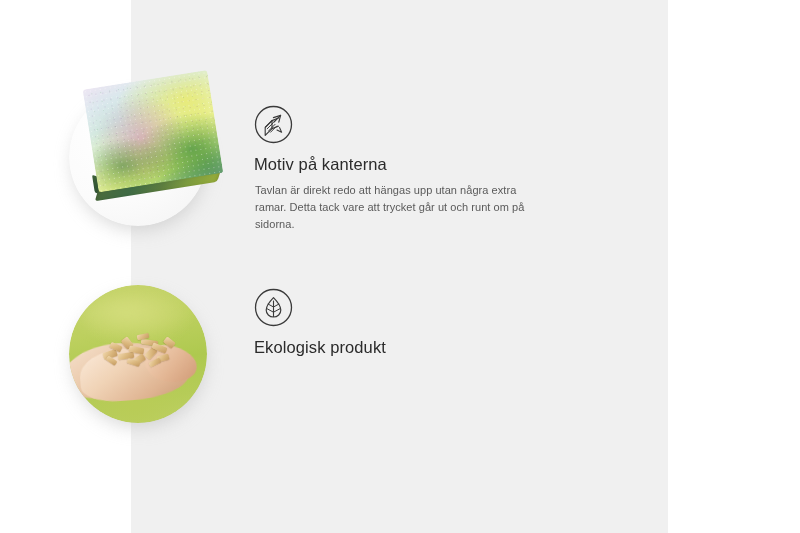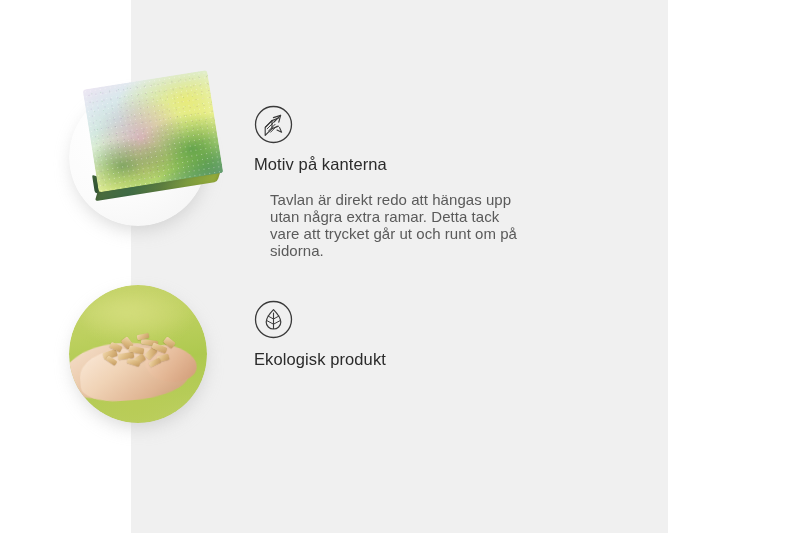"Tavlan är direkt redo att" .feature-body { font-size: 15px -> 11px; margin: 16px -> 1px }
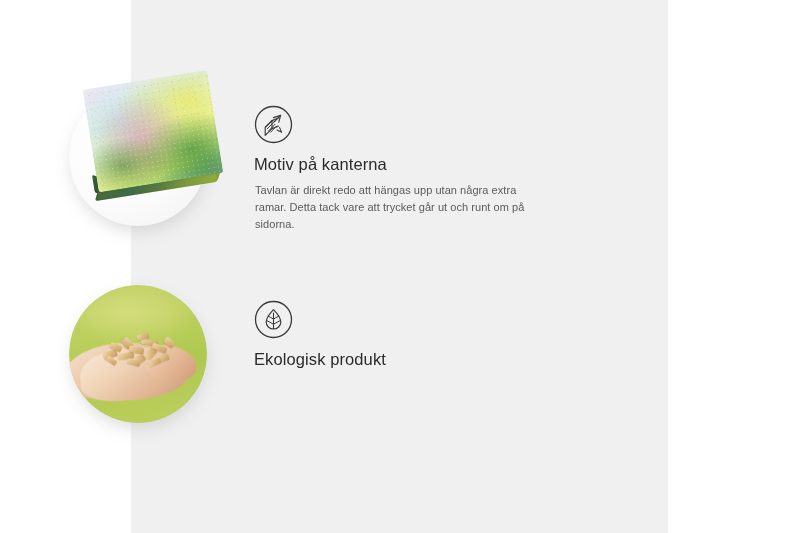"Ekologisk produkt" .text-2 { top: 28px -> 16px }
